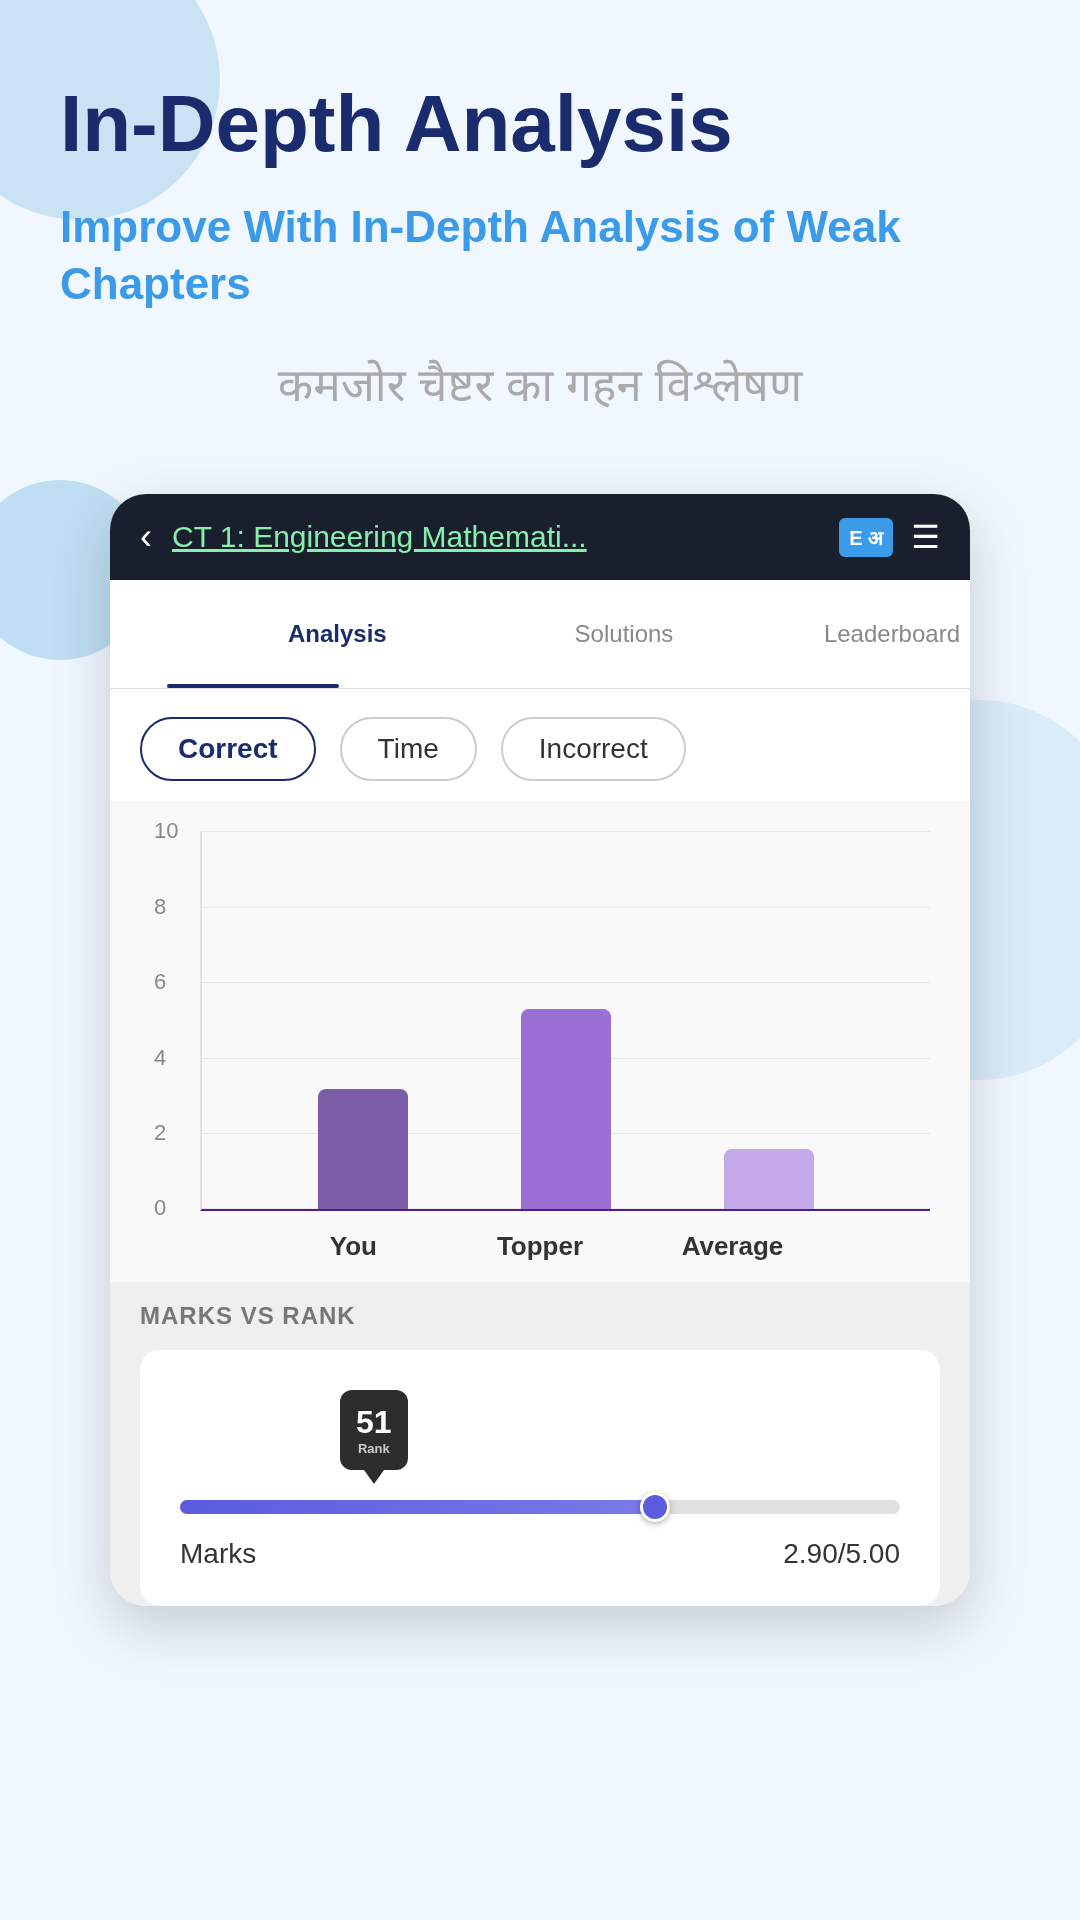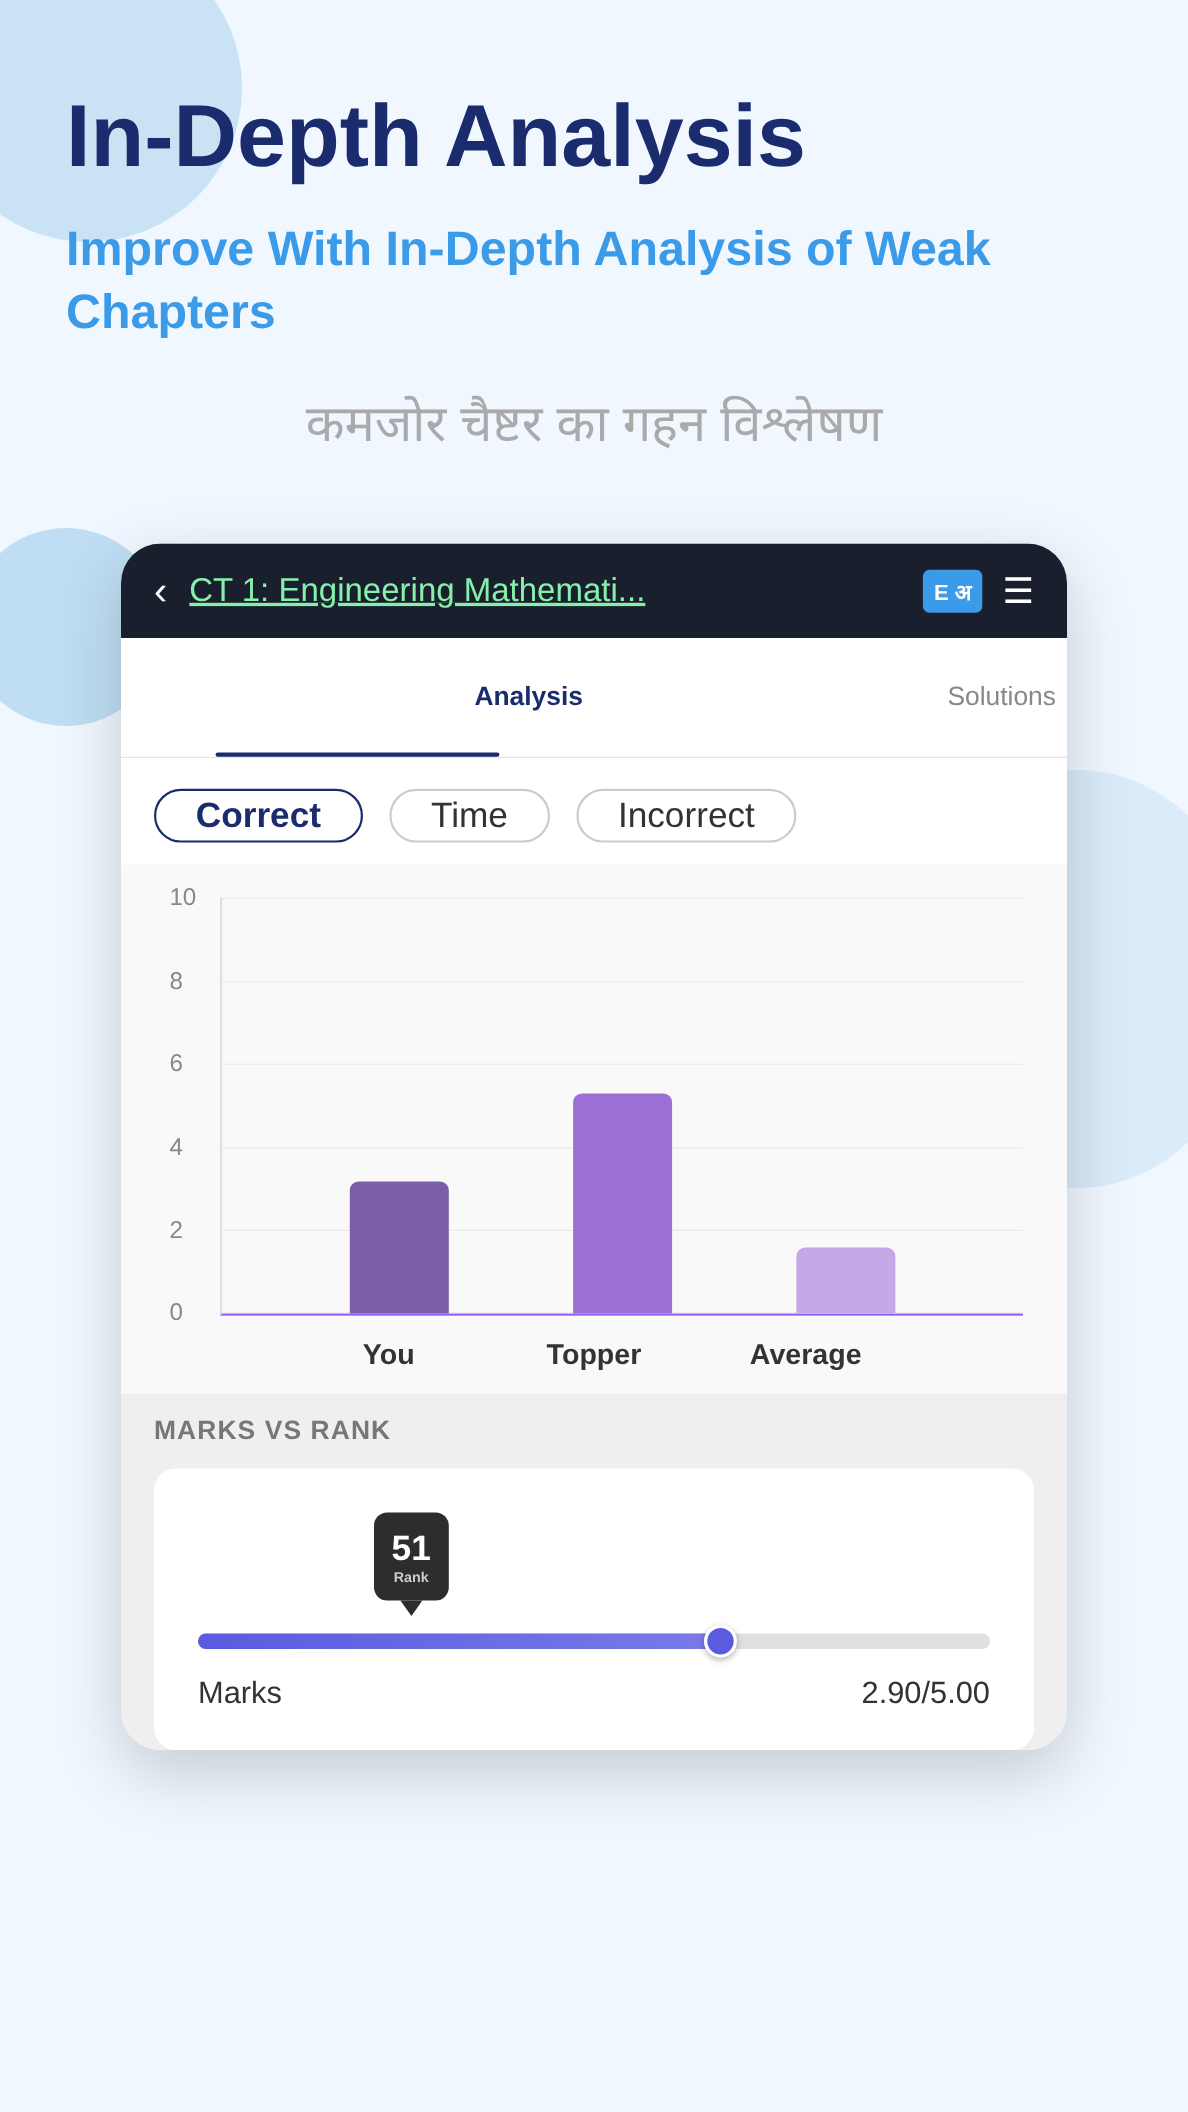"Leaderboard" div.tab { html: none -> <div> <span>Leaderboard</span> </div> }
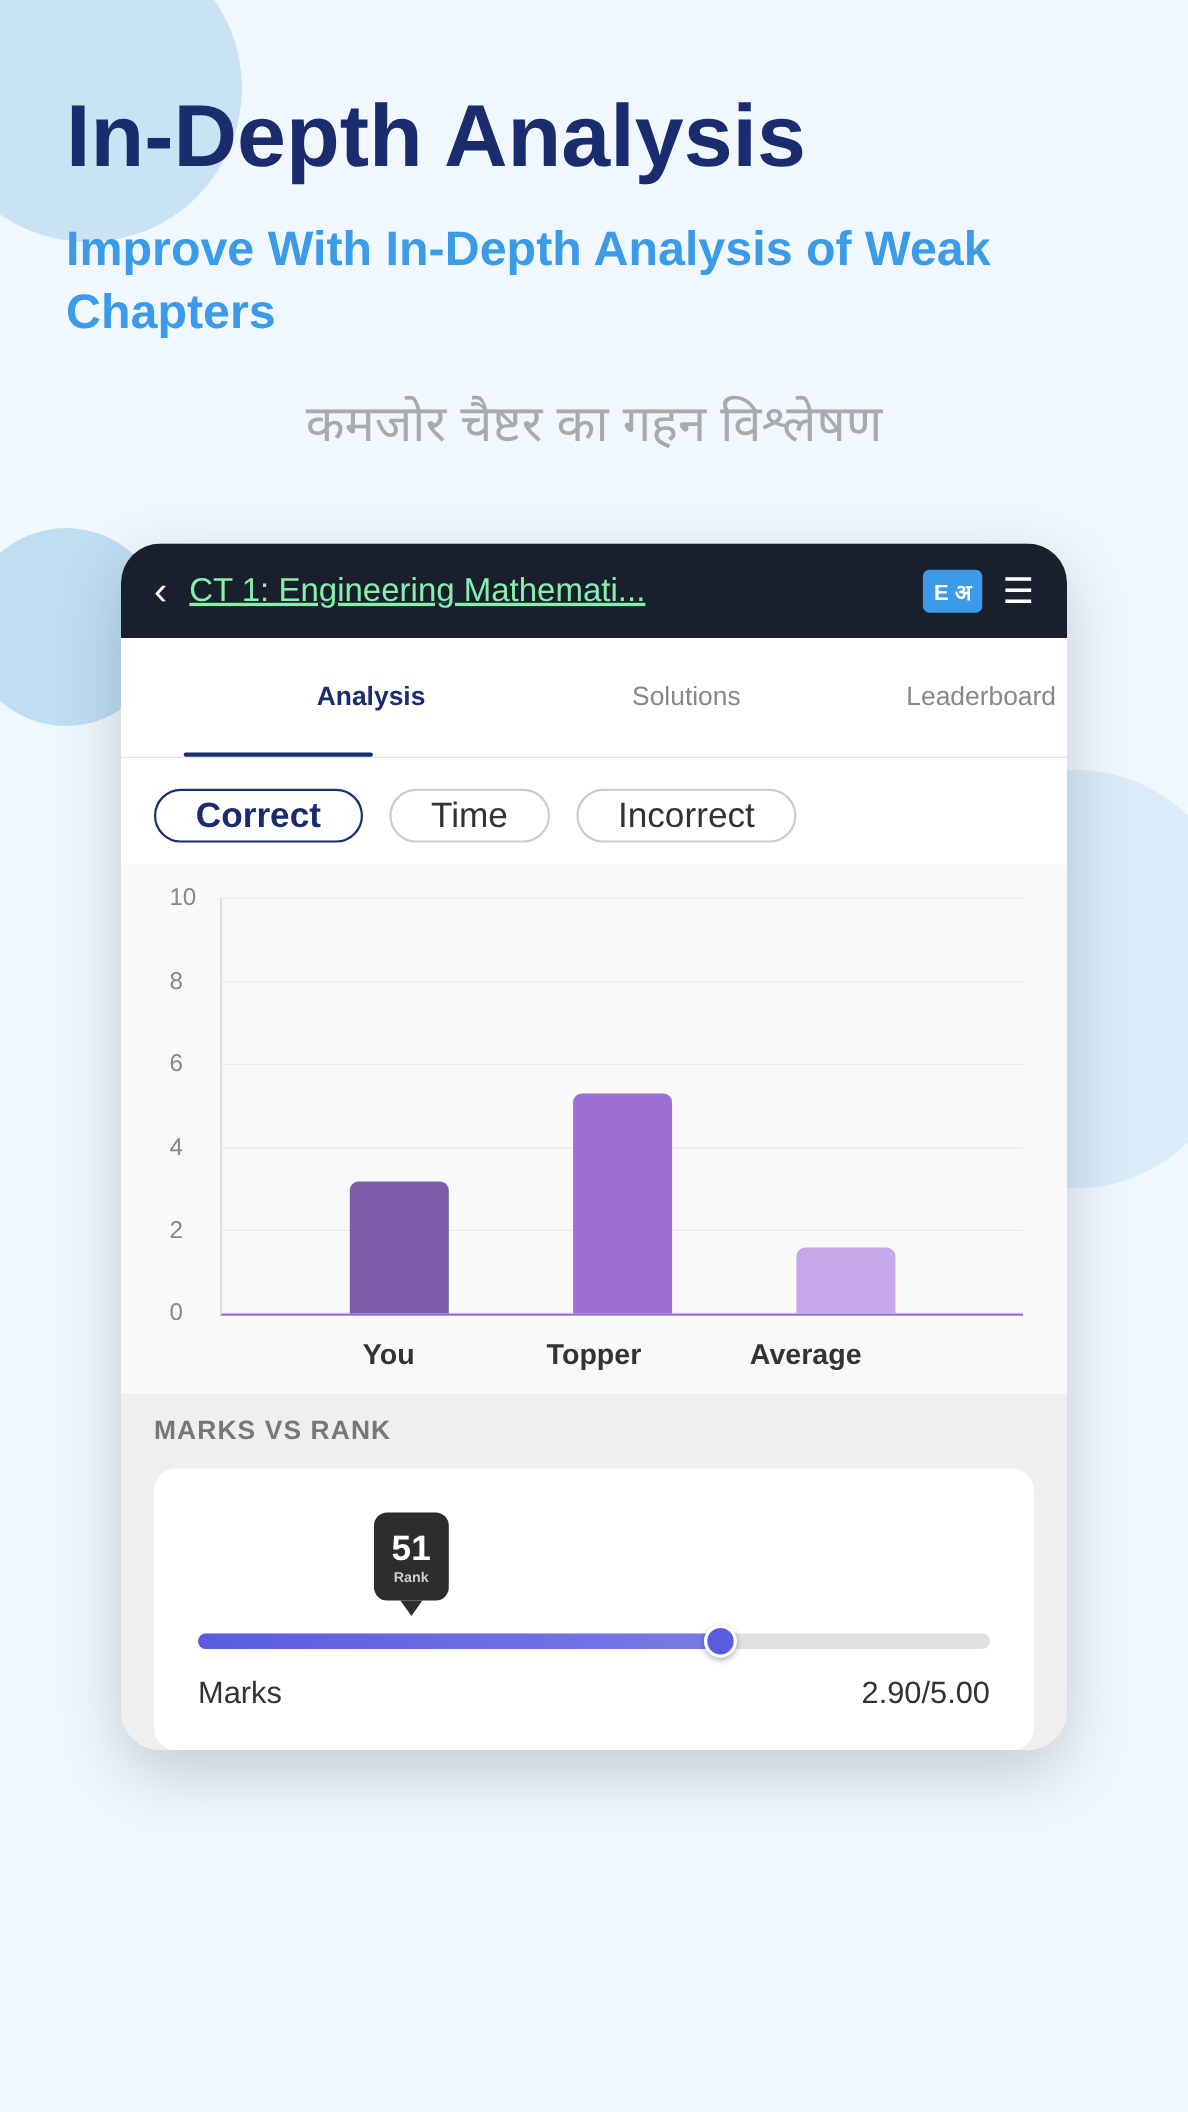"Correct" .filter-btn { font-size: 32px -> 28px; padding: 4px 36px -> 14px 36px }
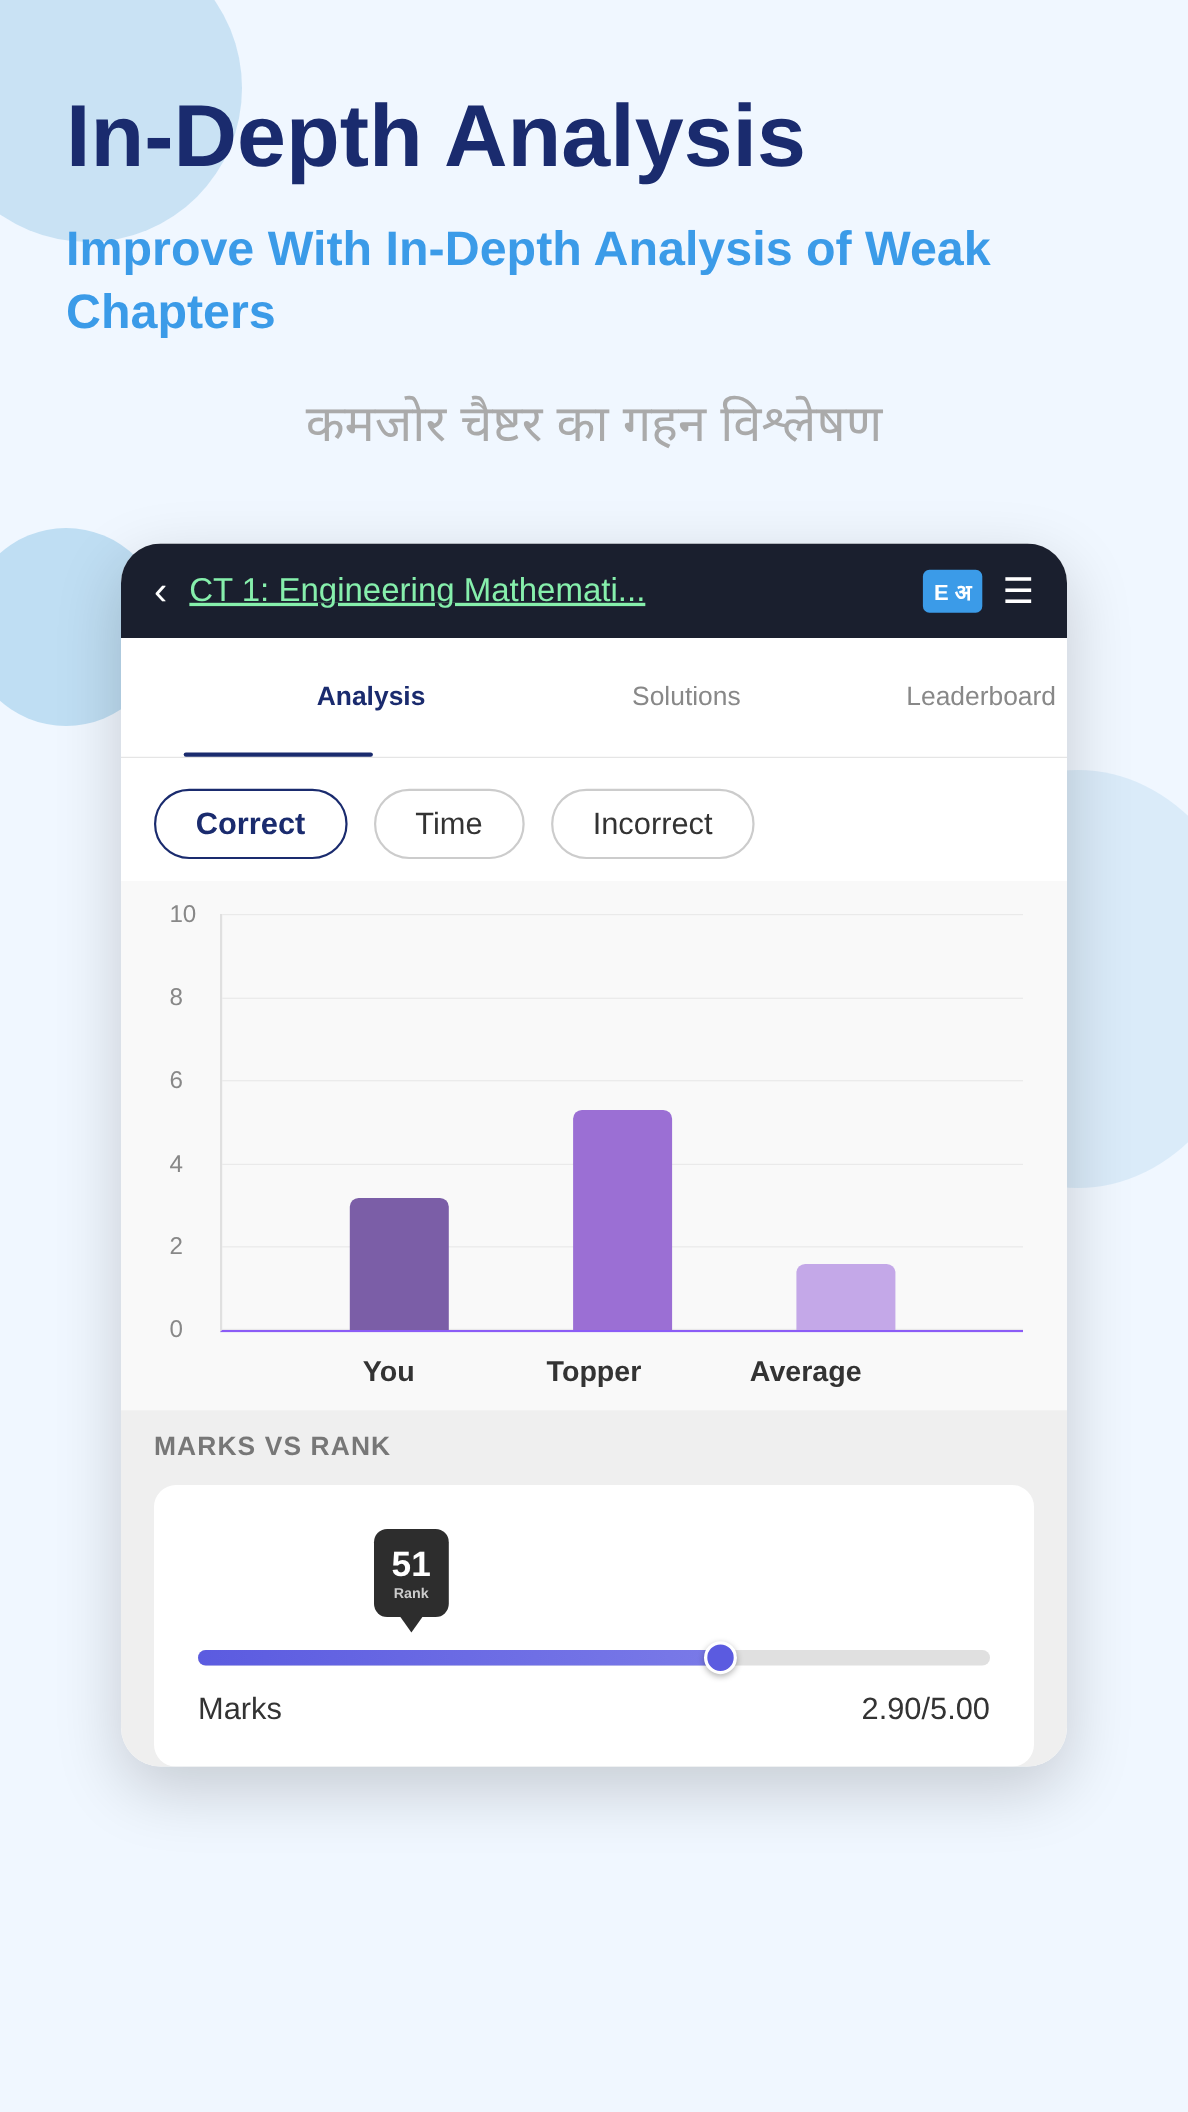"10" .chart-grid { border-bottom: 2px solid #8b5cf6 -> 2px solid #4c1d95 }
